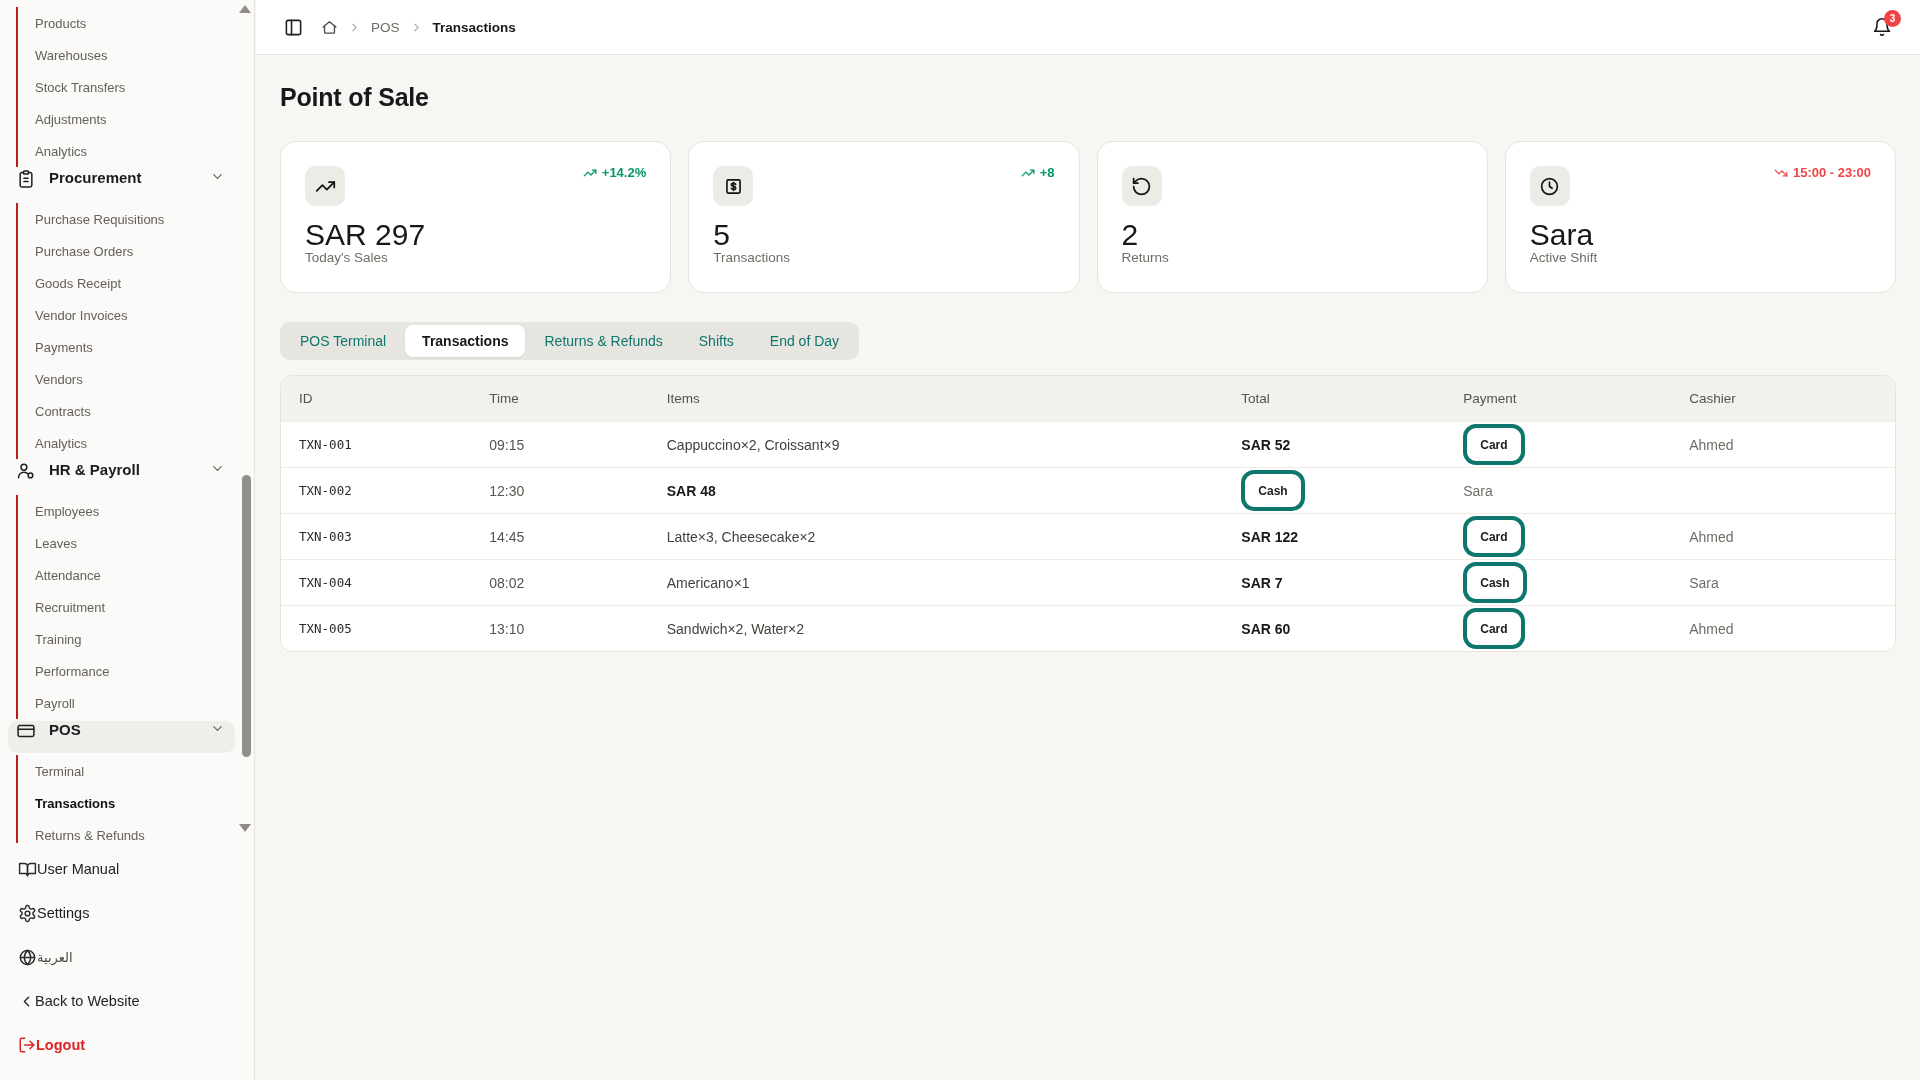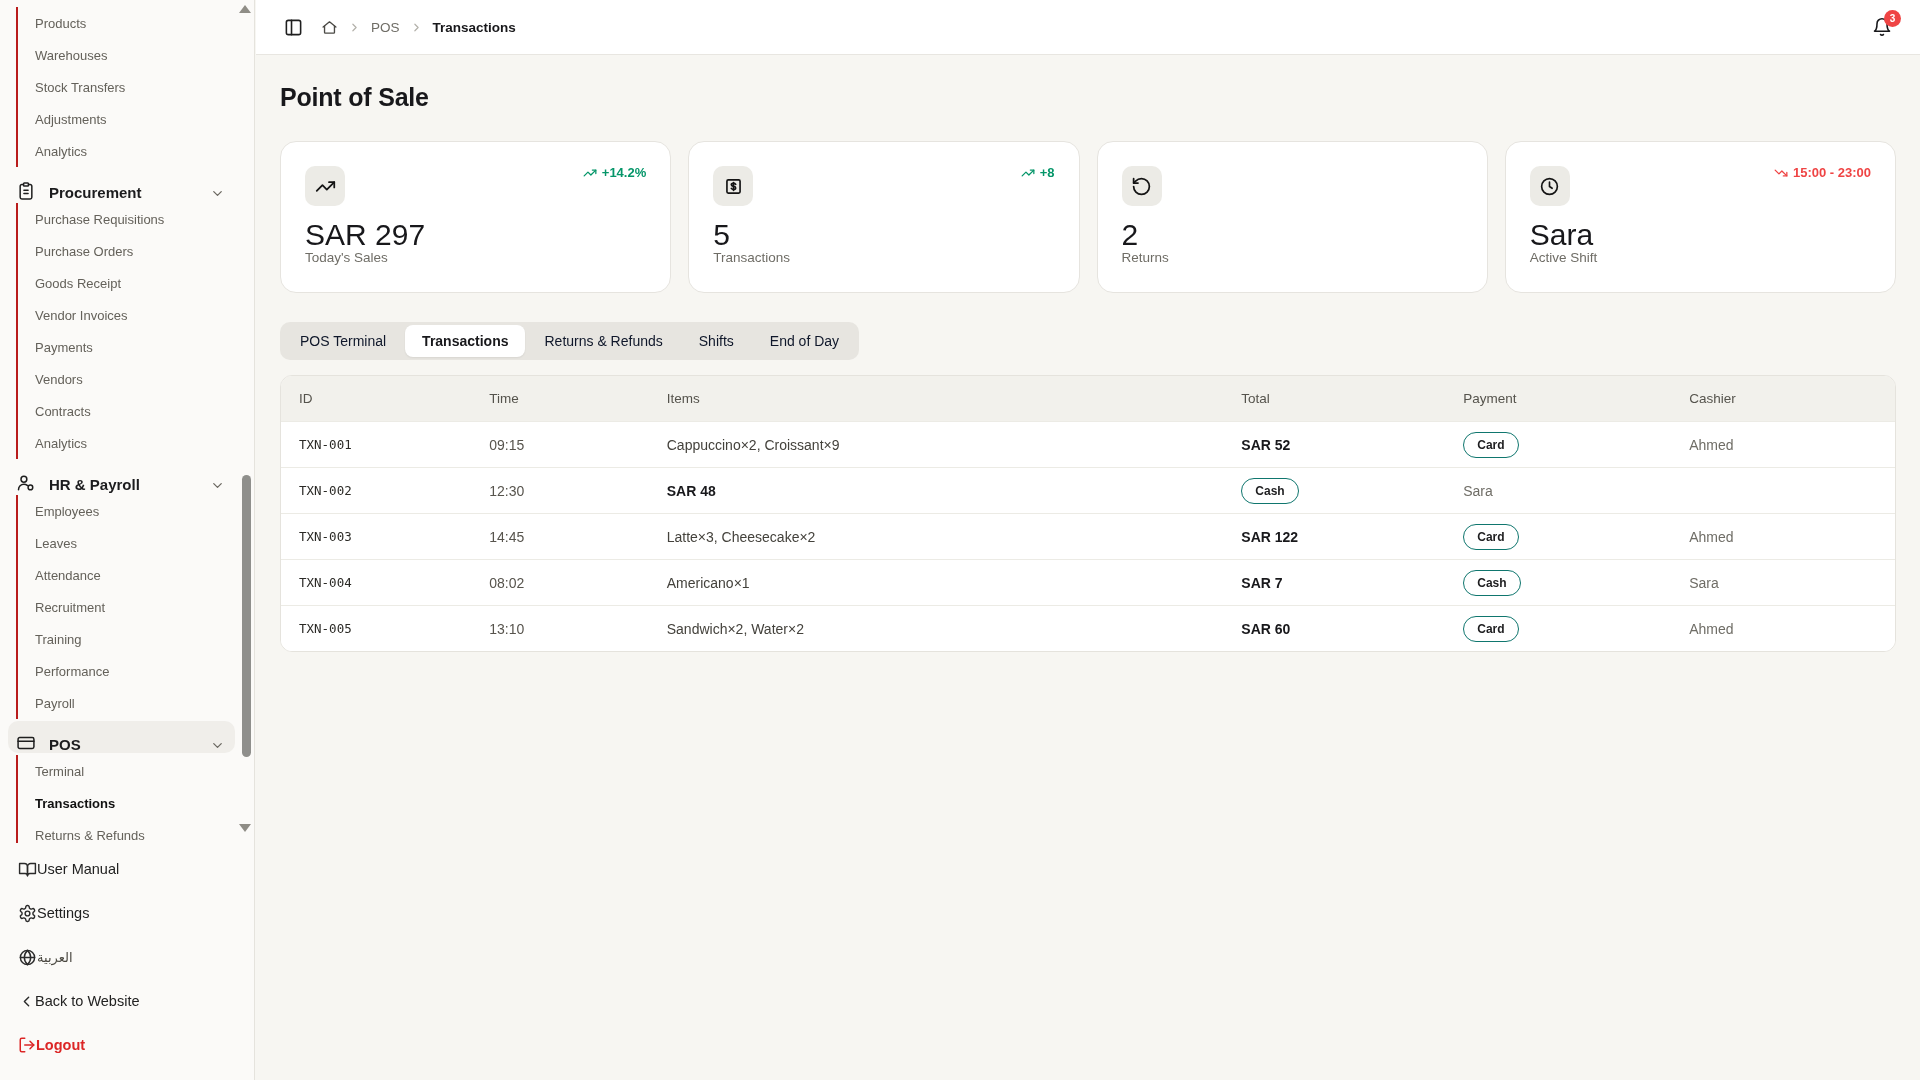"Procurement" .section { align-items: flex-end -> flex-start }
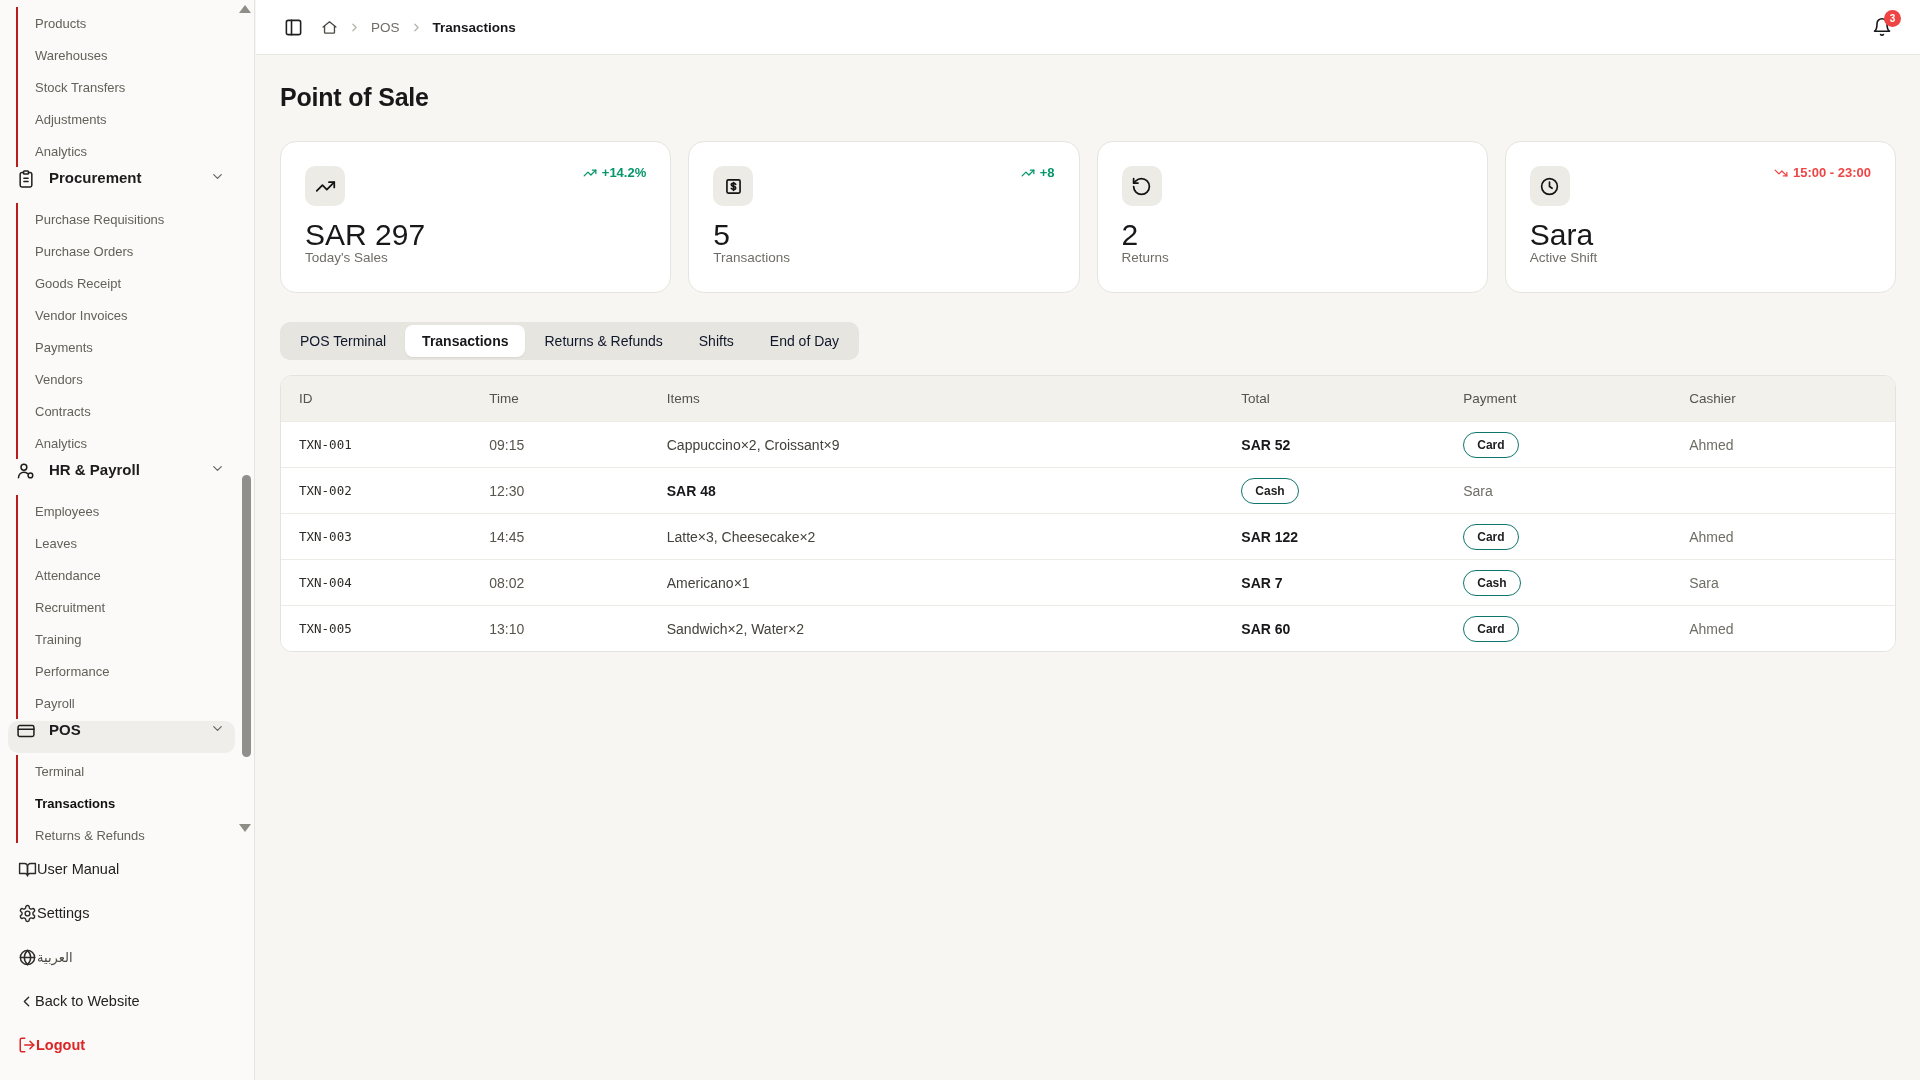"POS Terminal" .tab { color: #0f172a -> #0f766e }
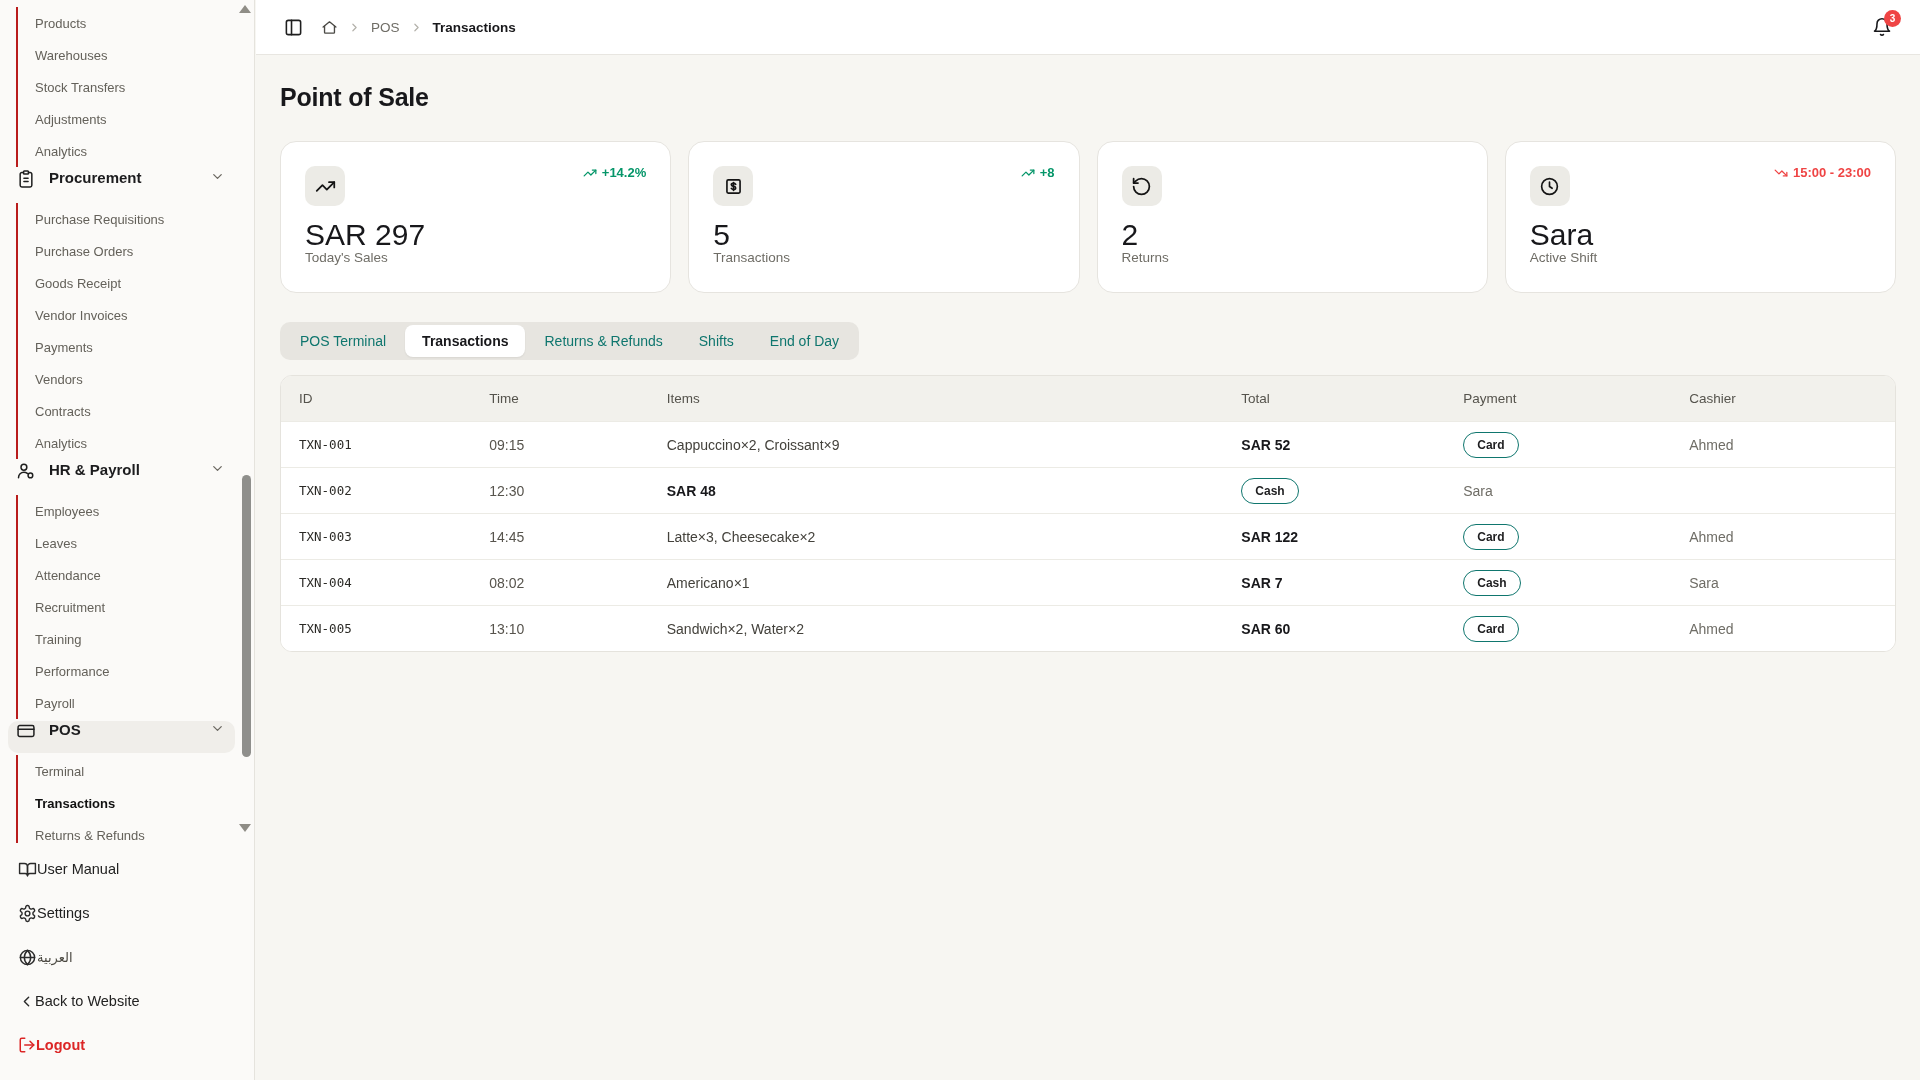"Card" .pill { border: 1px solid #0f766e -> 4px solid #0f766e; height: 26px -> 41px }
